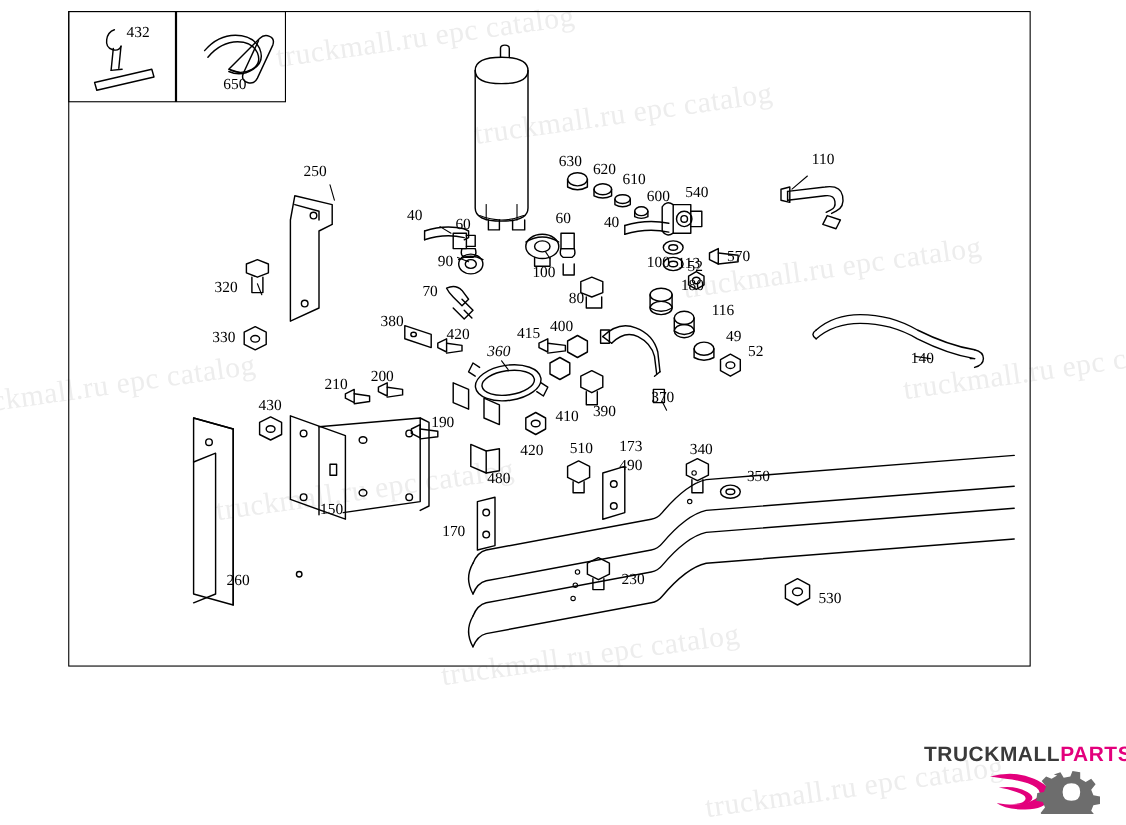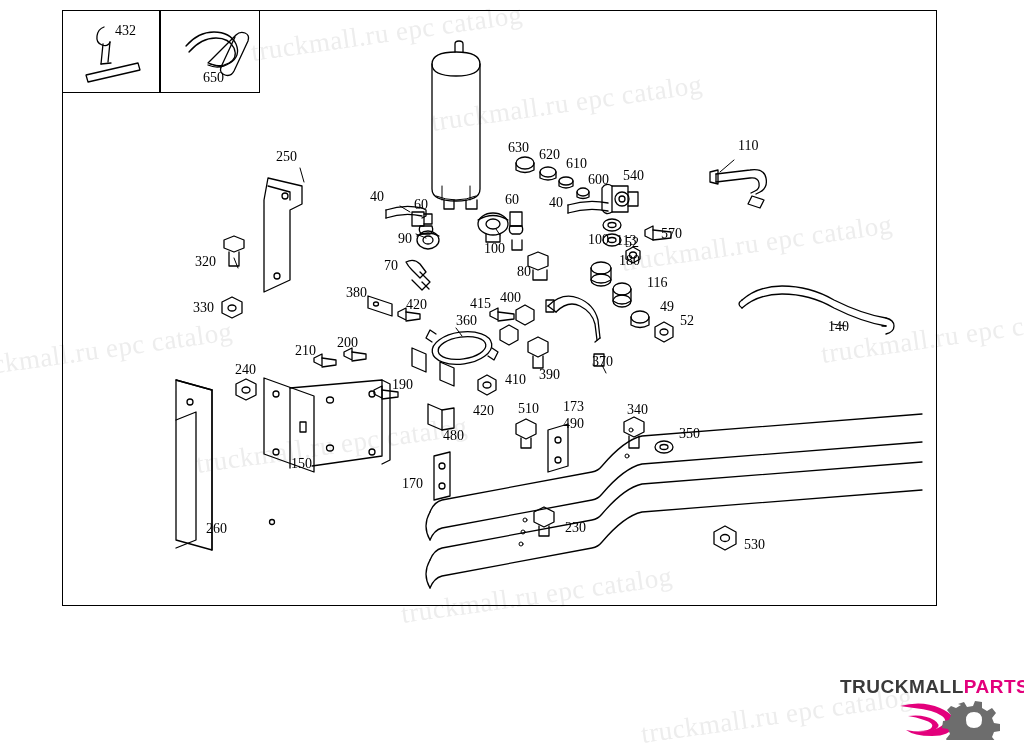"360" div.lbl { font-style: none -> italic; left: 456px -> 443px }
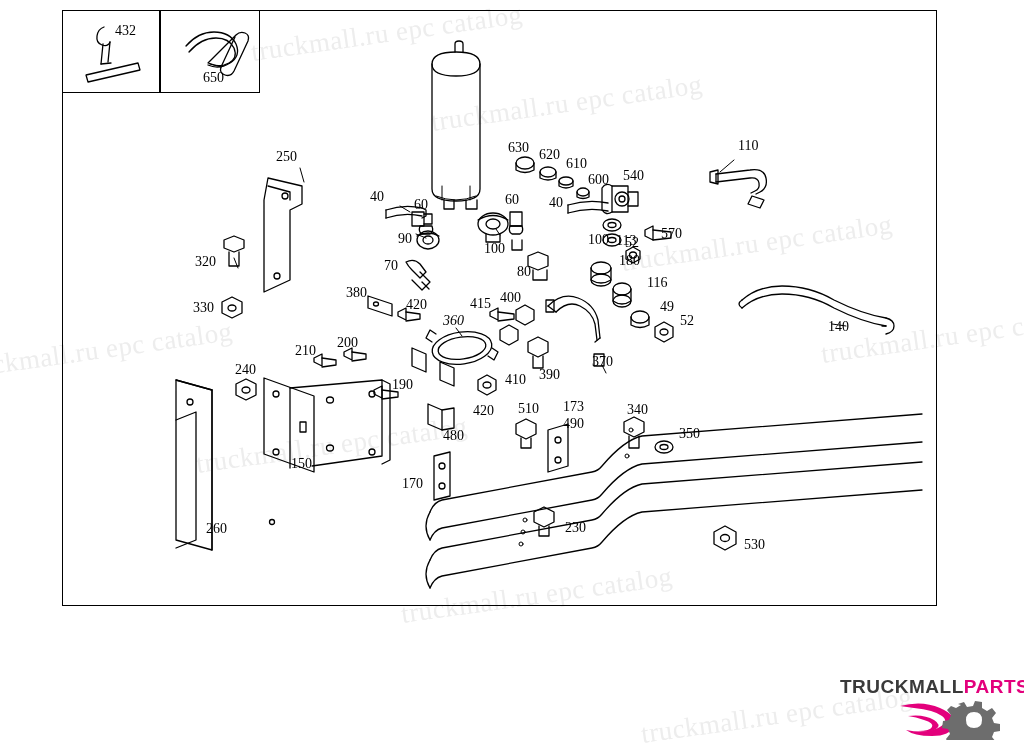"240" div.lbl { text: 240 -> 430 }
